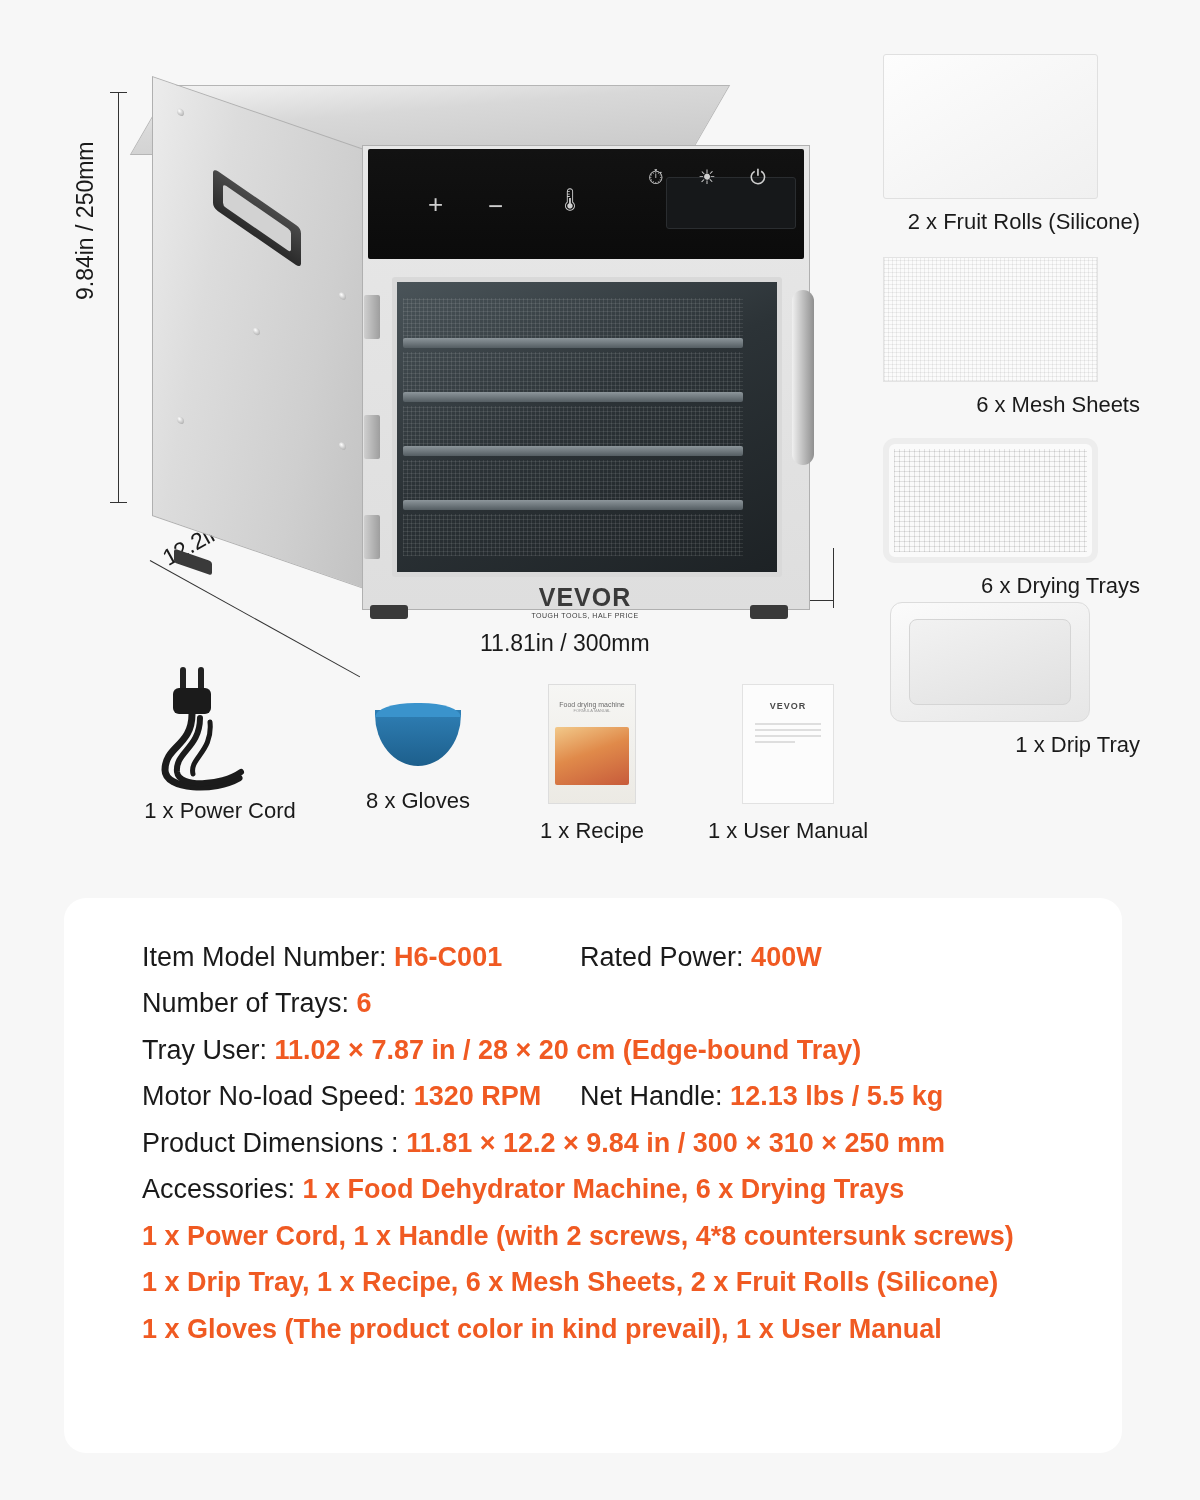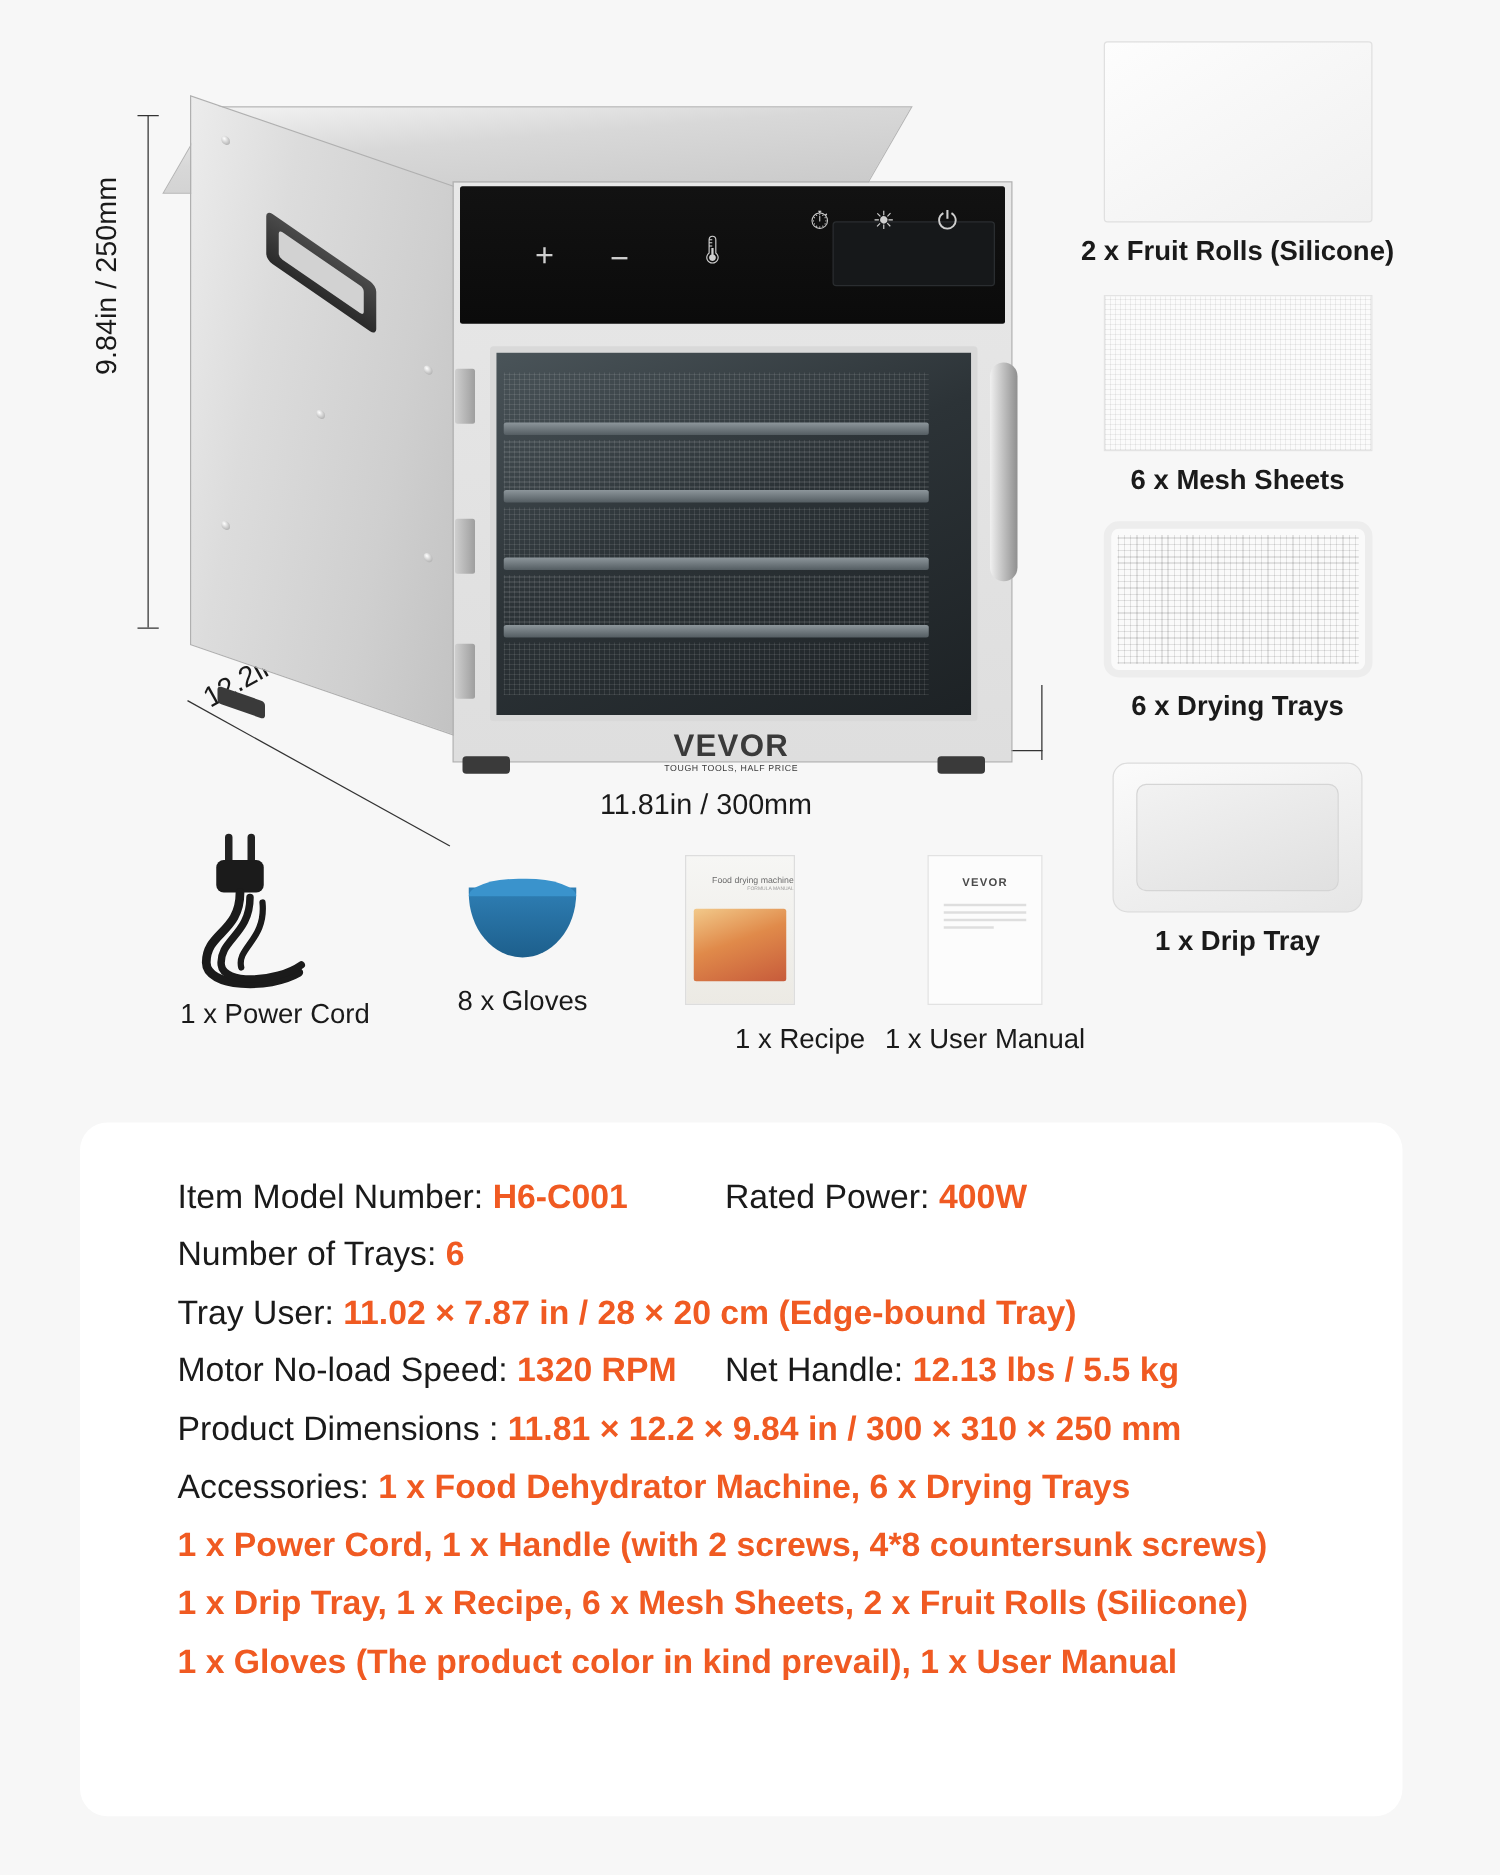"2 x Fruit Rolls (Silicone)" .acc-right { font-weight: bold -> none; text-align: center -> right; top: 33px -> 54px }
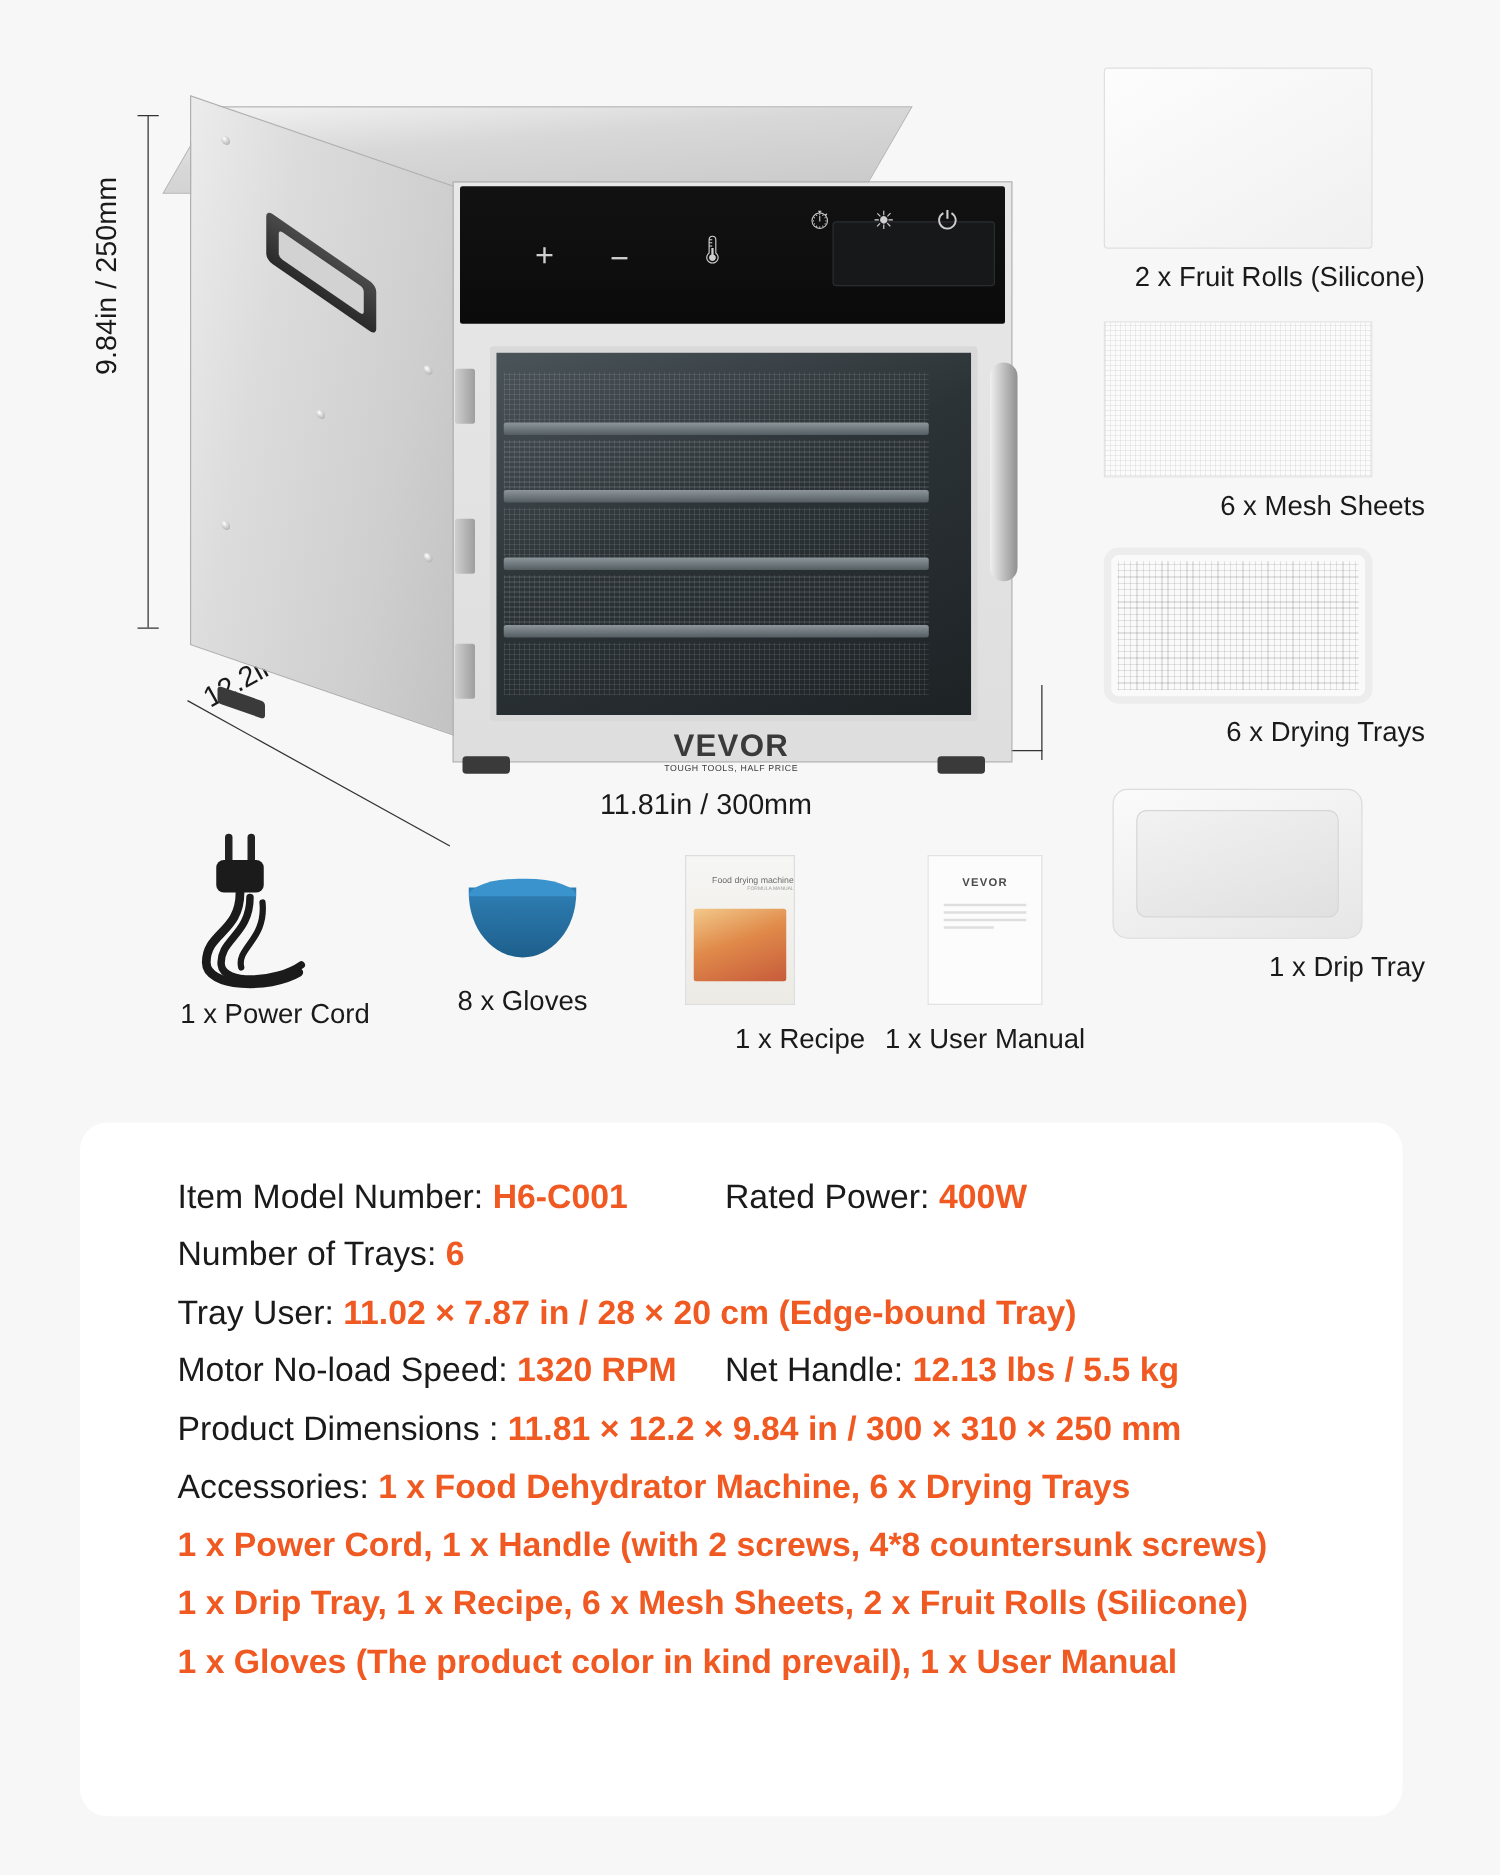"1 x Drip Tray" div { margin-top: 32px -> 3px }
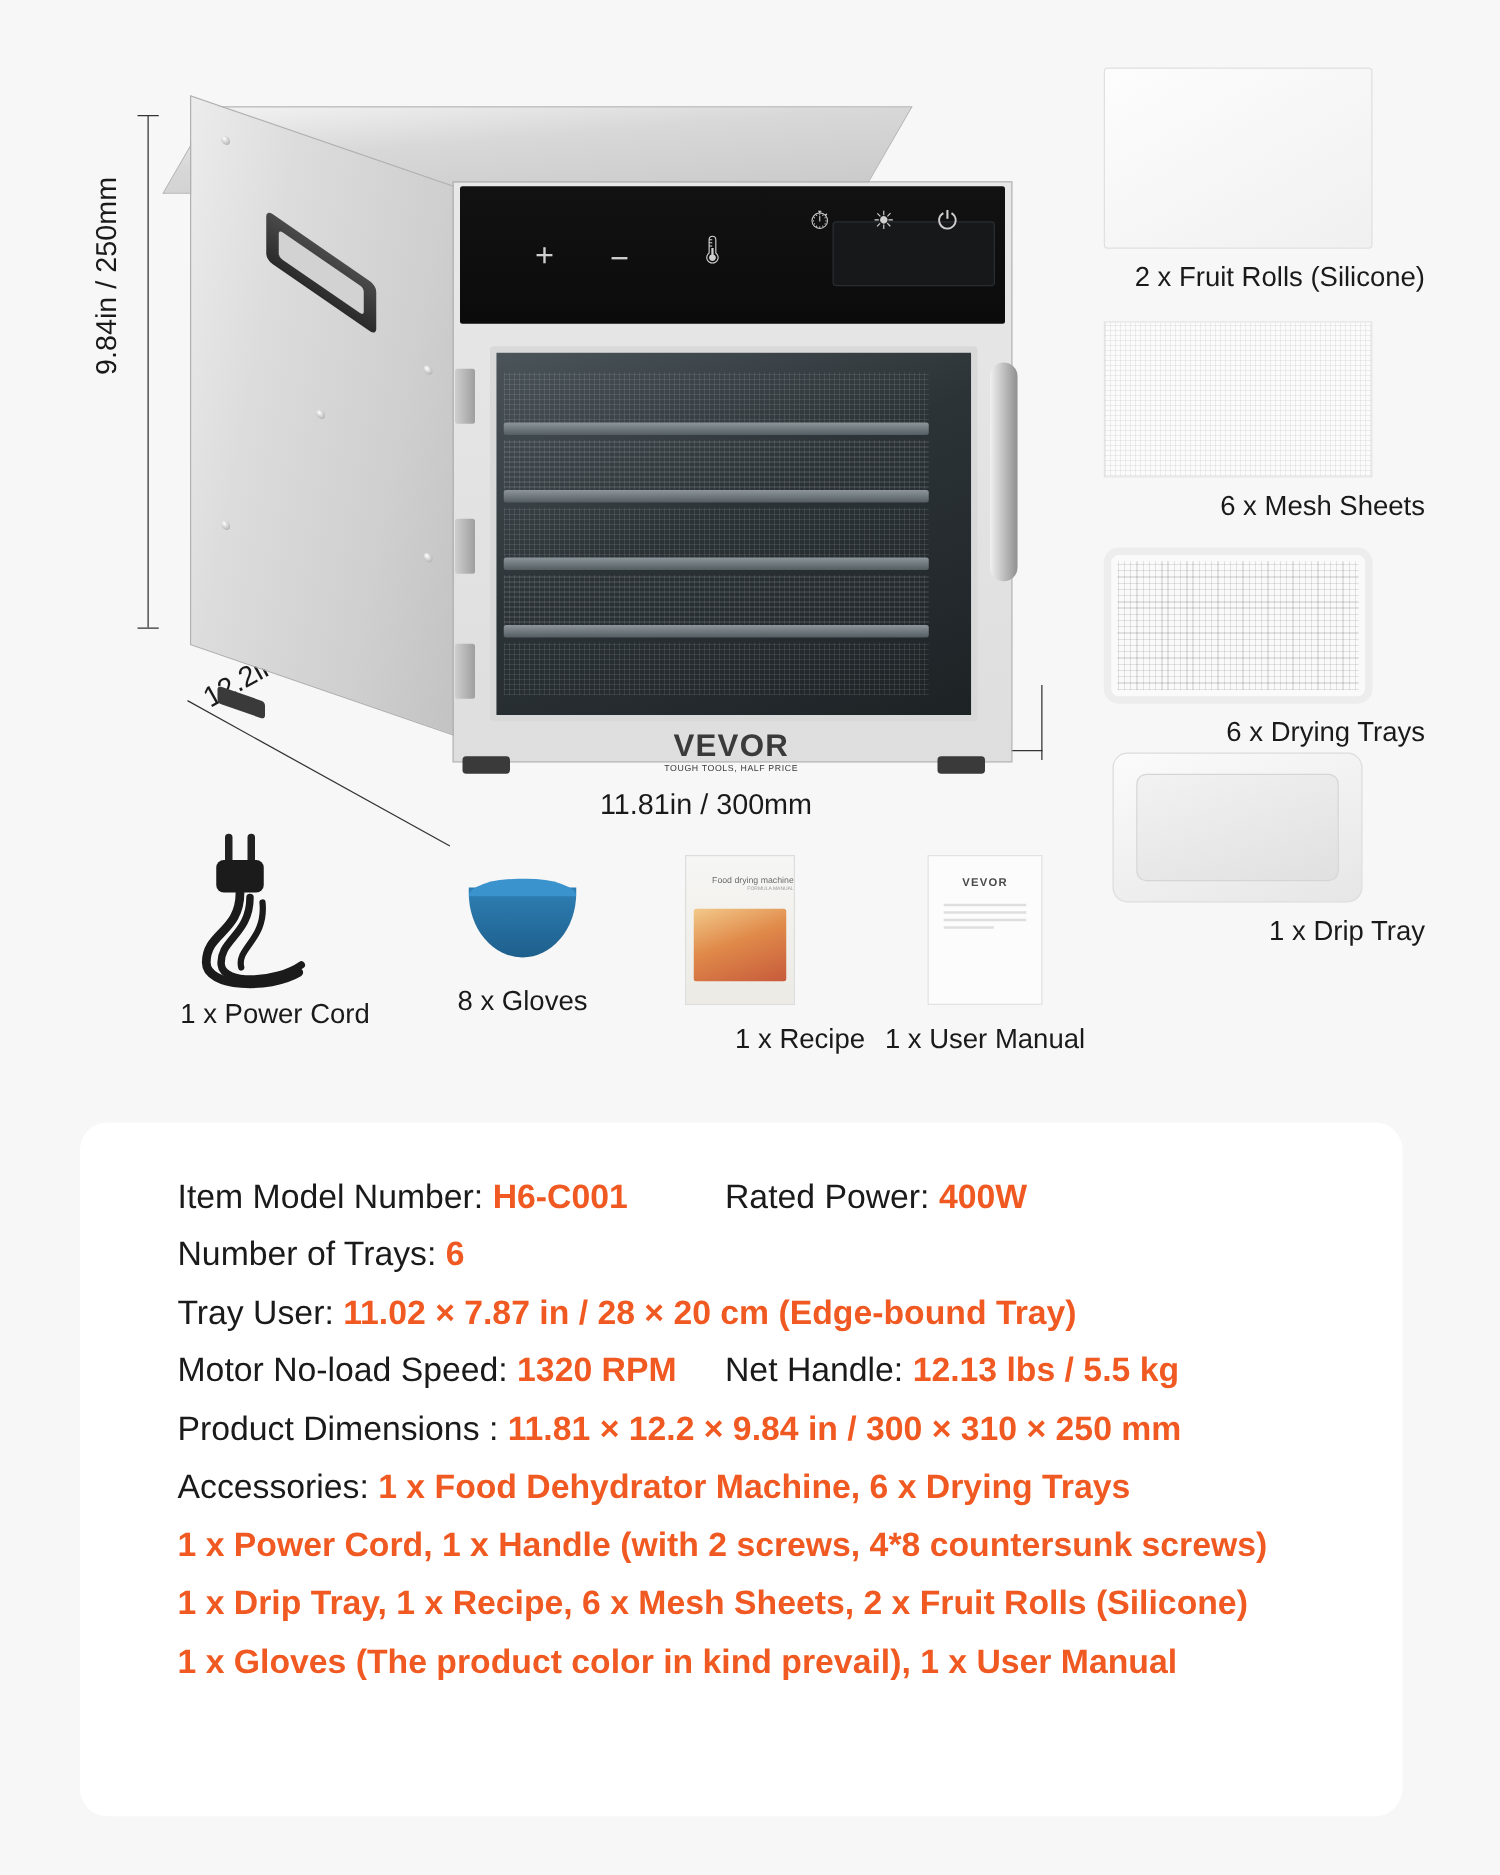"1 x Recipe" div.acc-item { text-align: right -> none }
